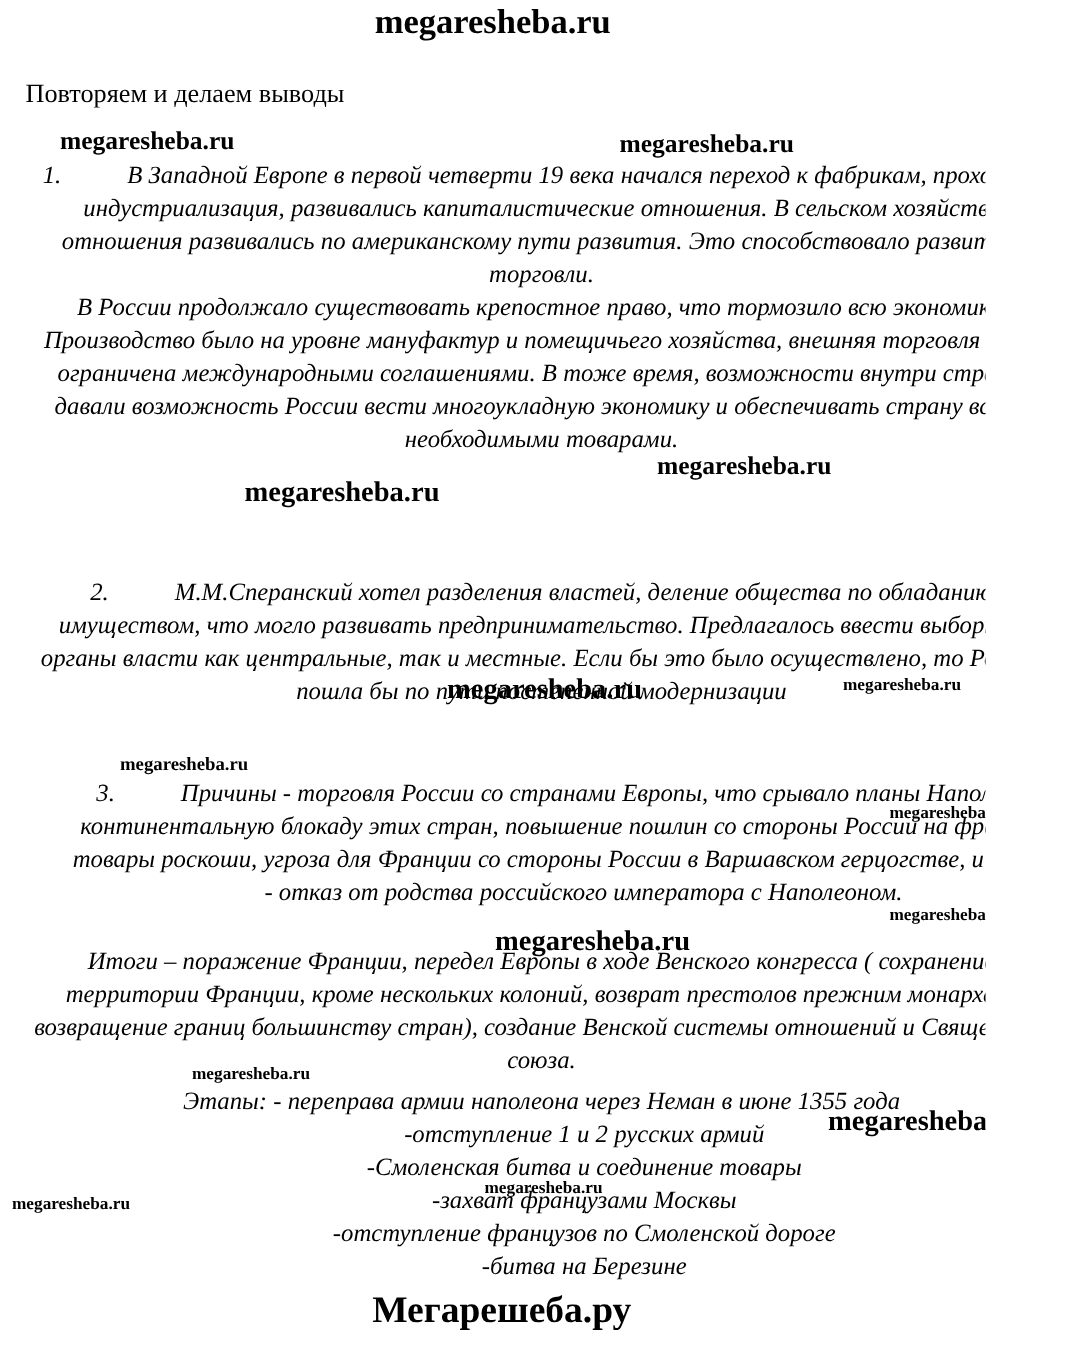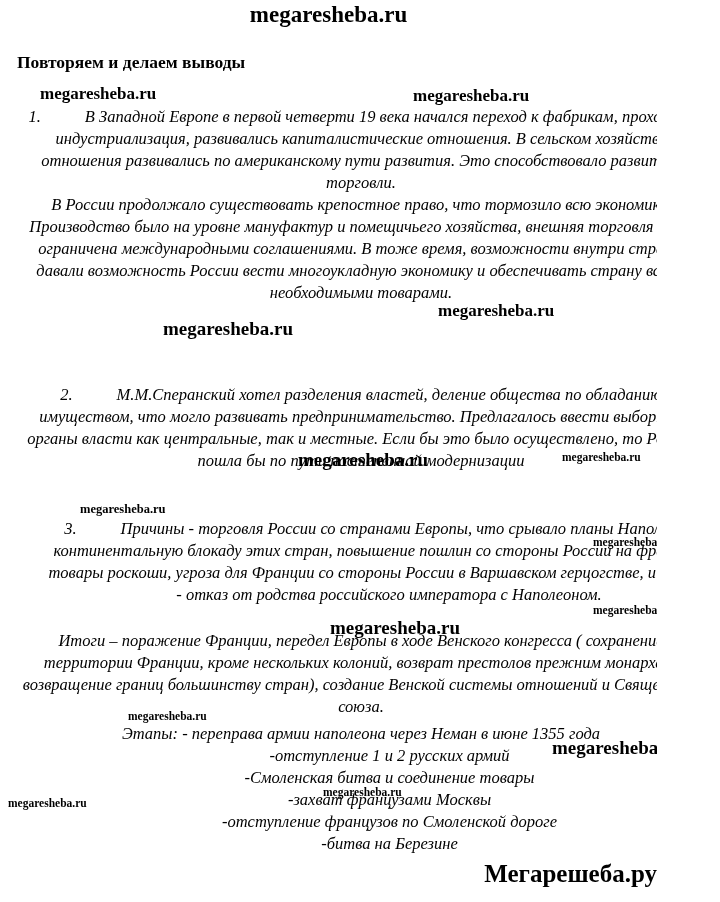"Повторяем и делаем выводы" .doc-title { font-weight: bold -> normal }
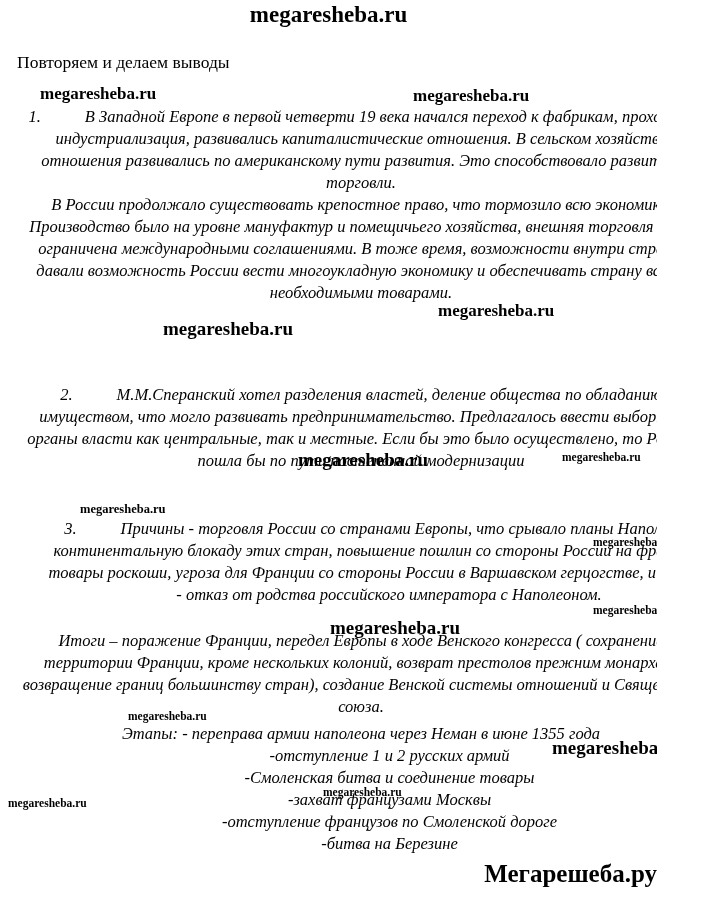"Мегарешеба.ру" .footer-brand { text-align: right -> center }
